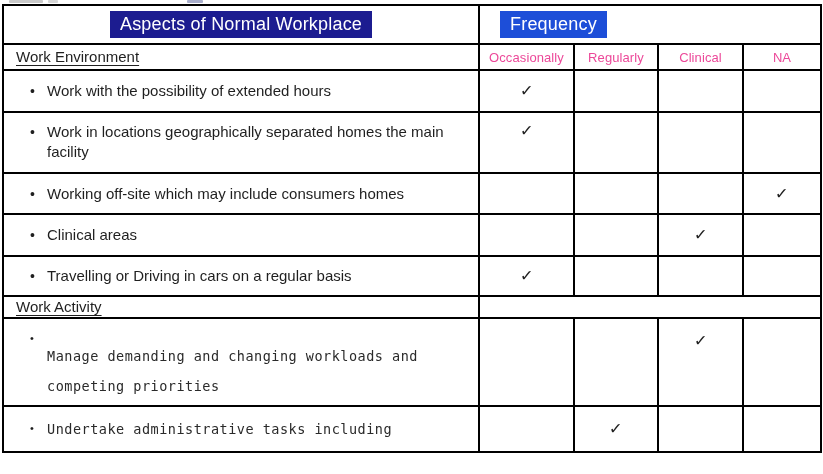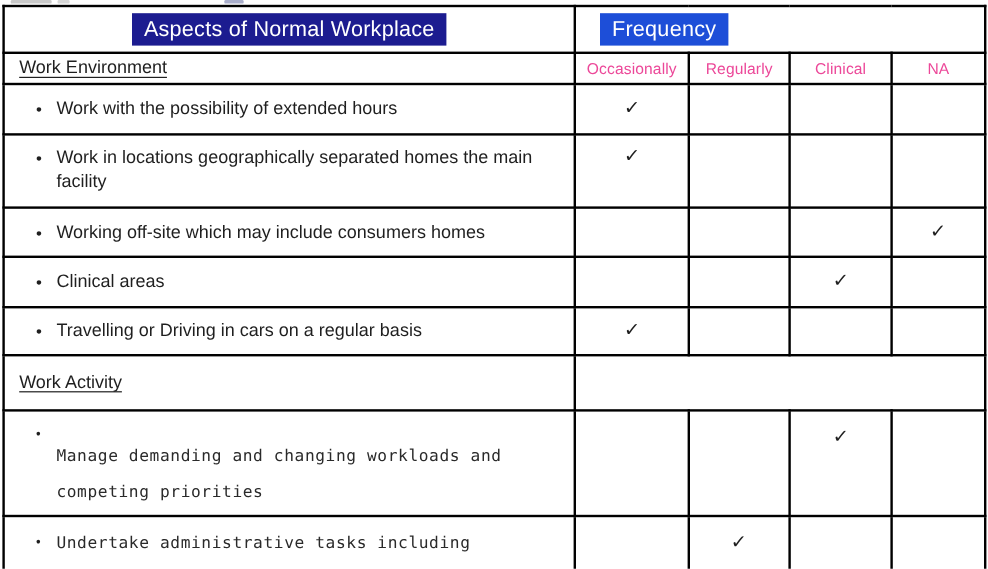"Work Activity" tr { height: 46px -> 22px }
